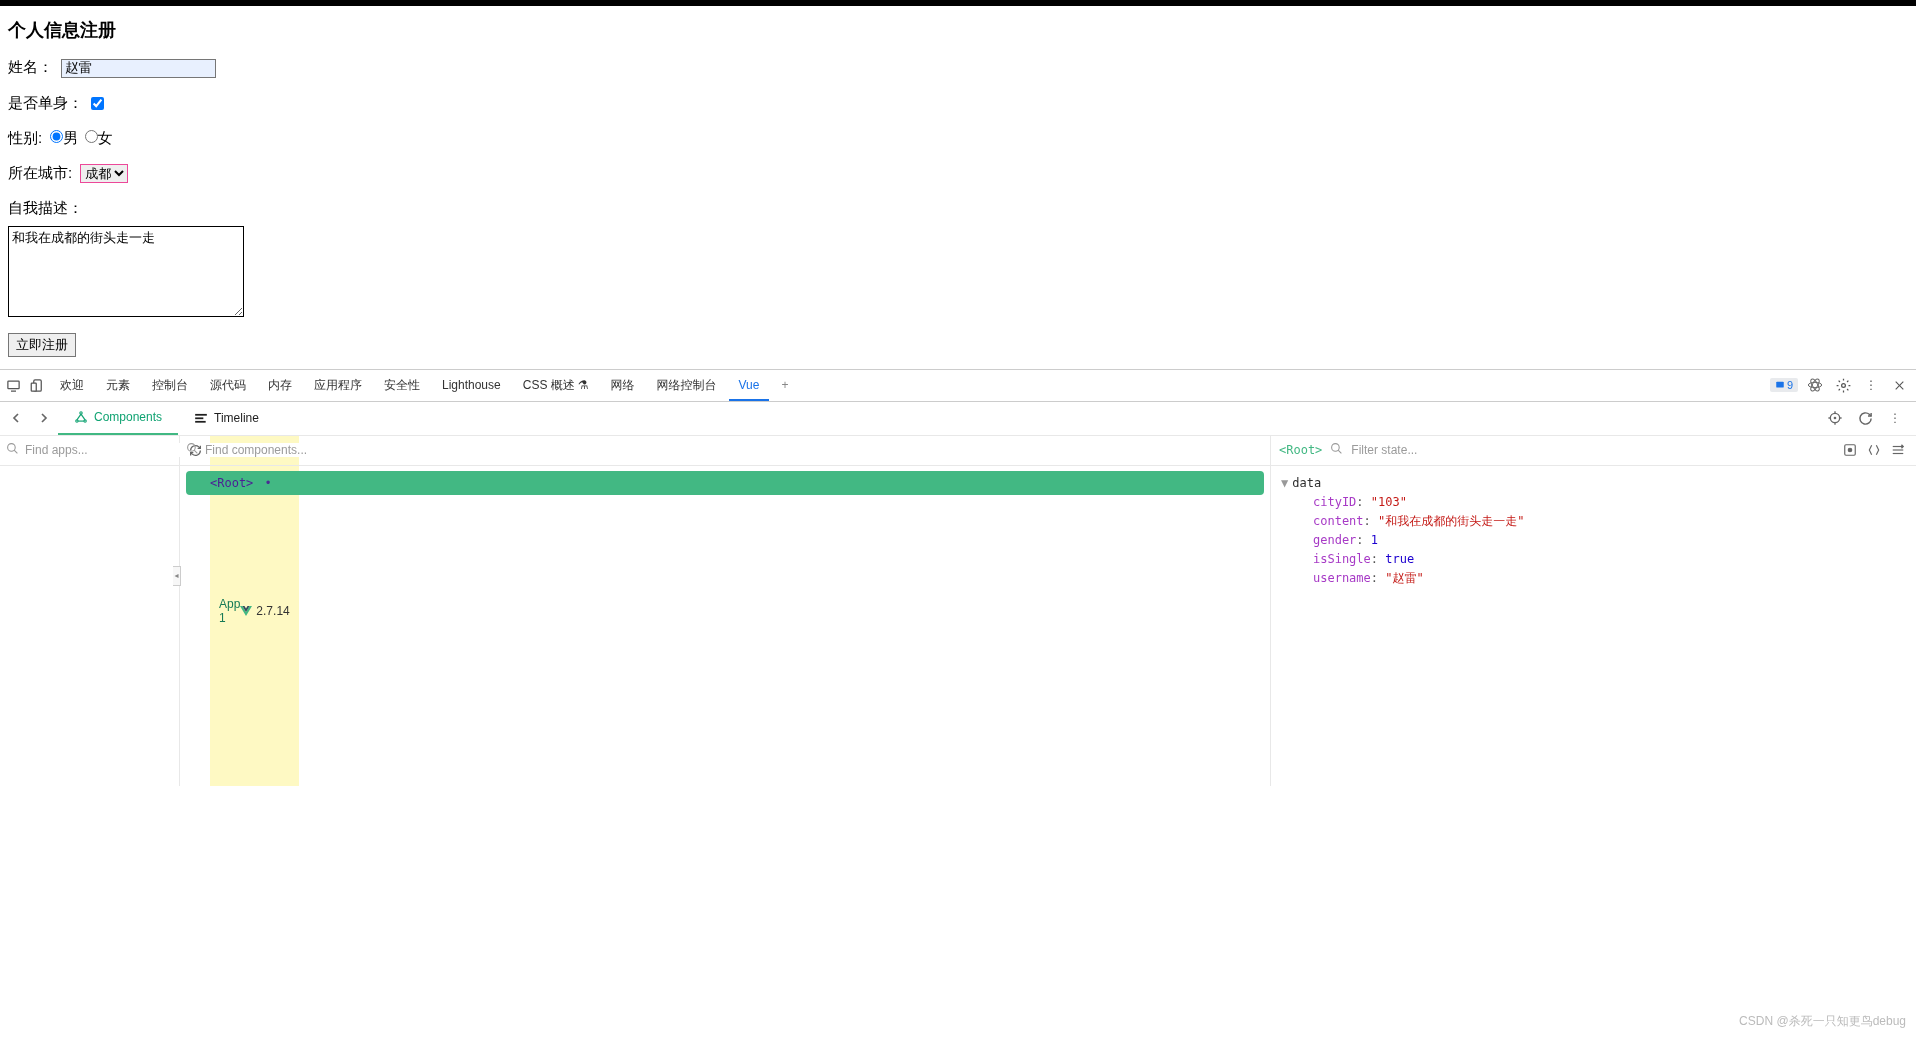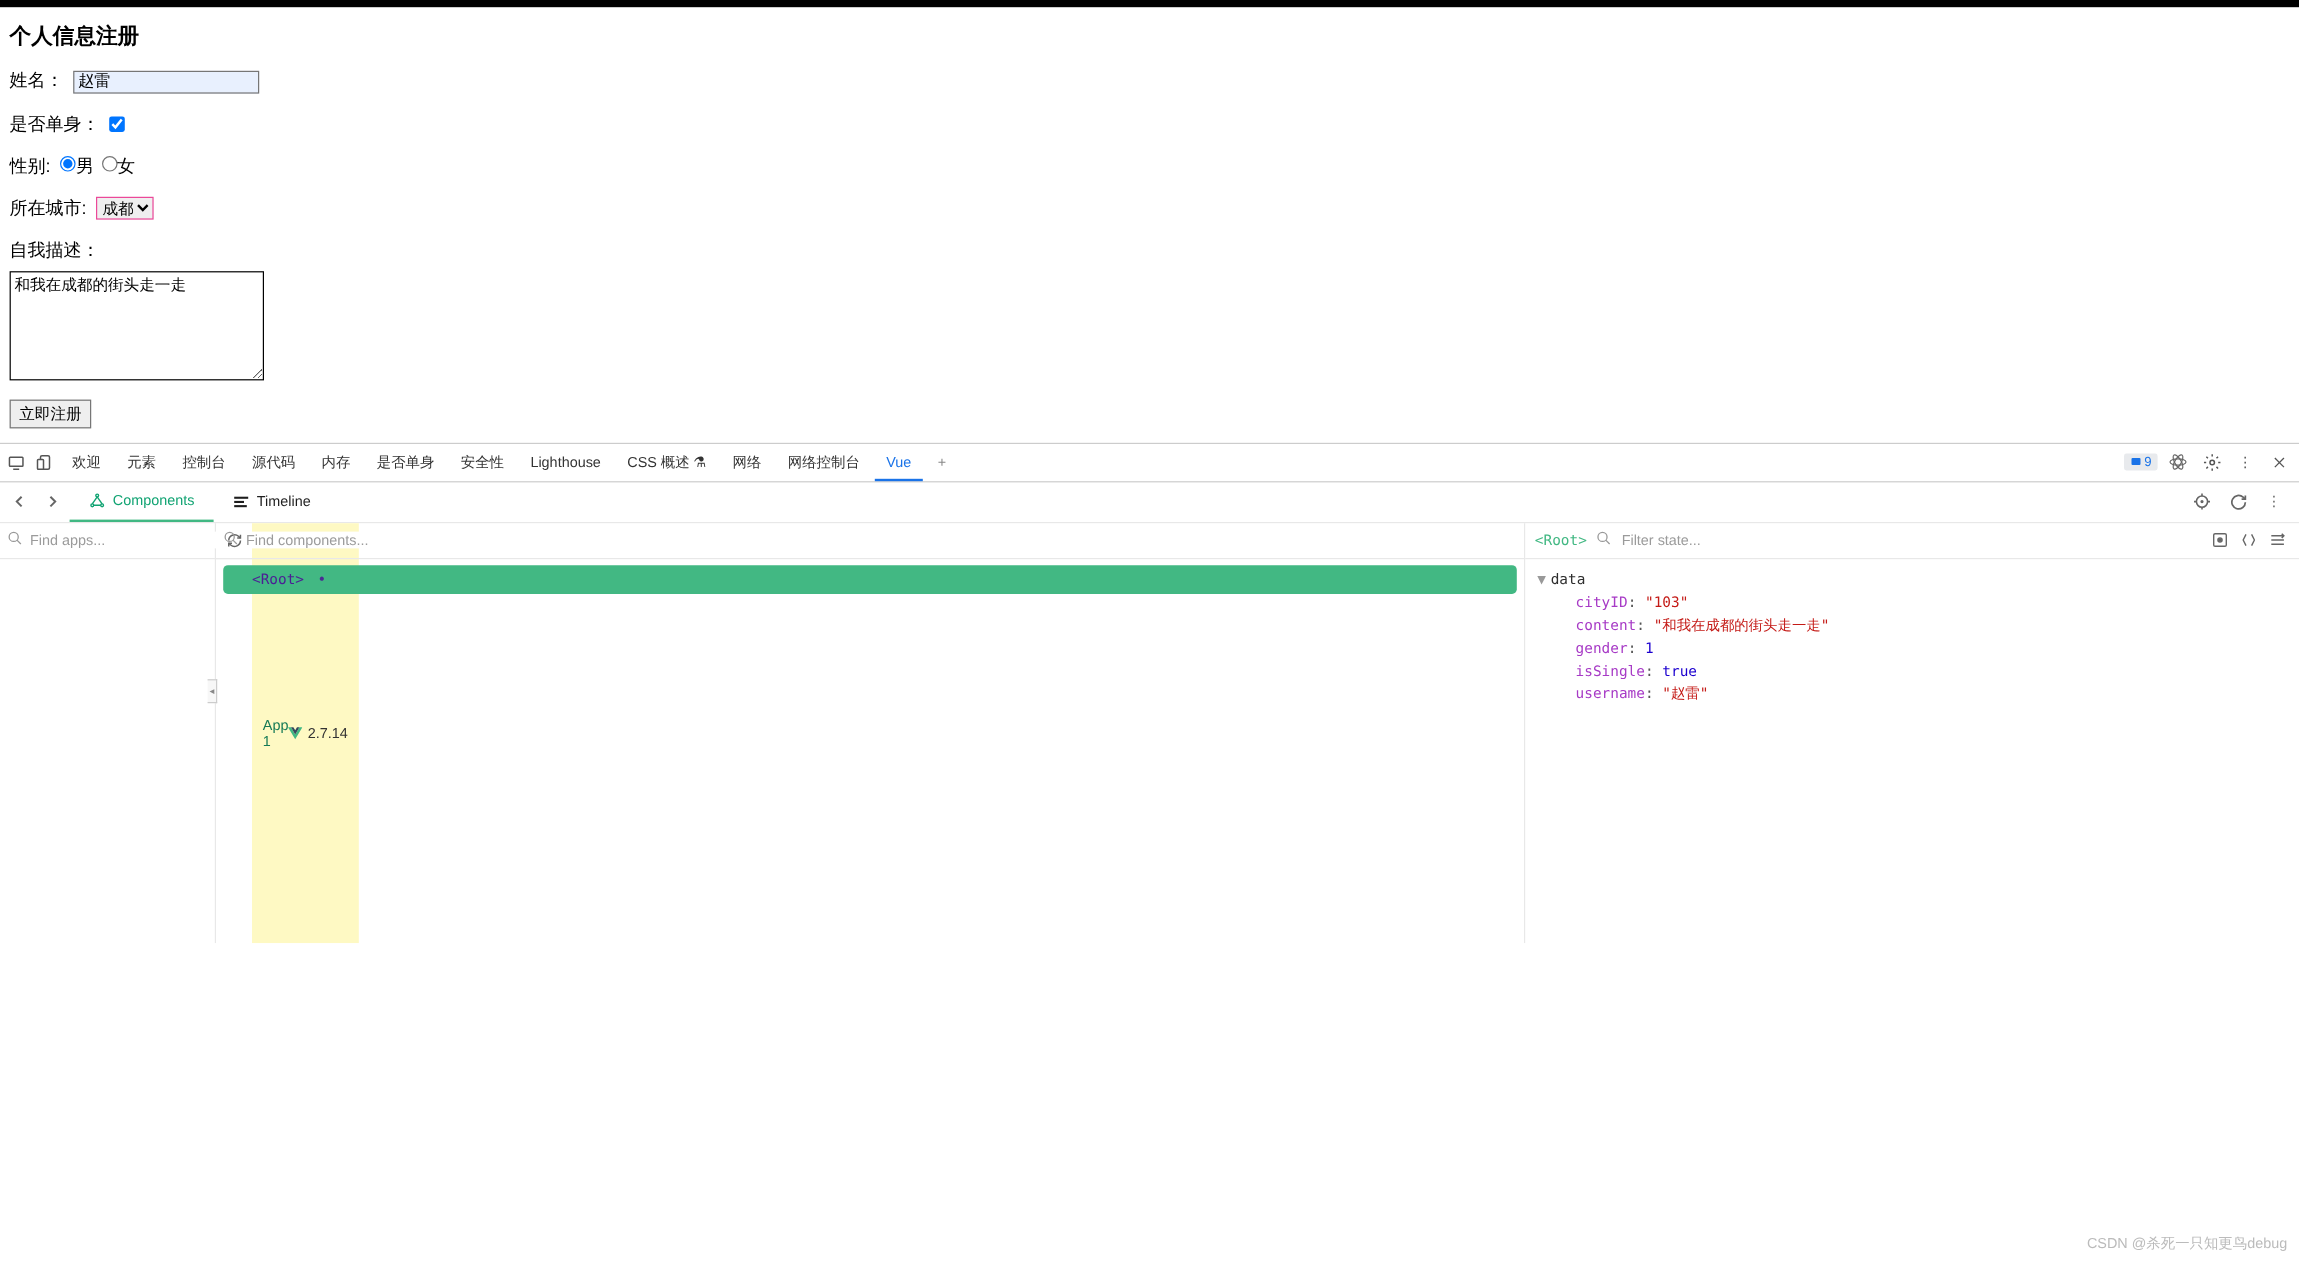"和我在成都的街头走一走" .desc-textarea { width: 212px -> 236px }
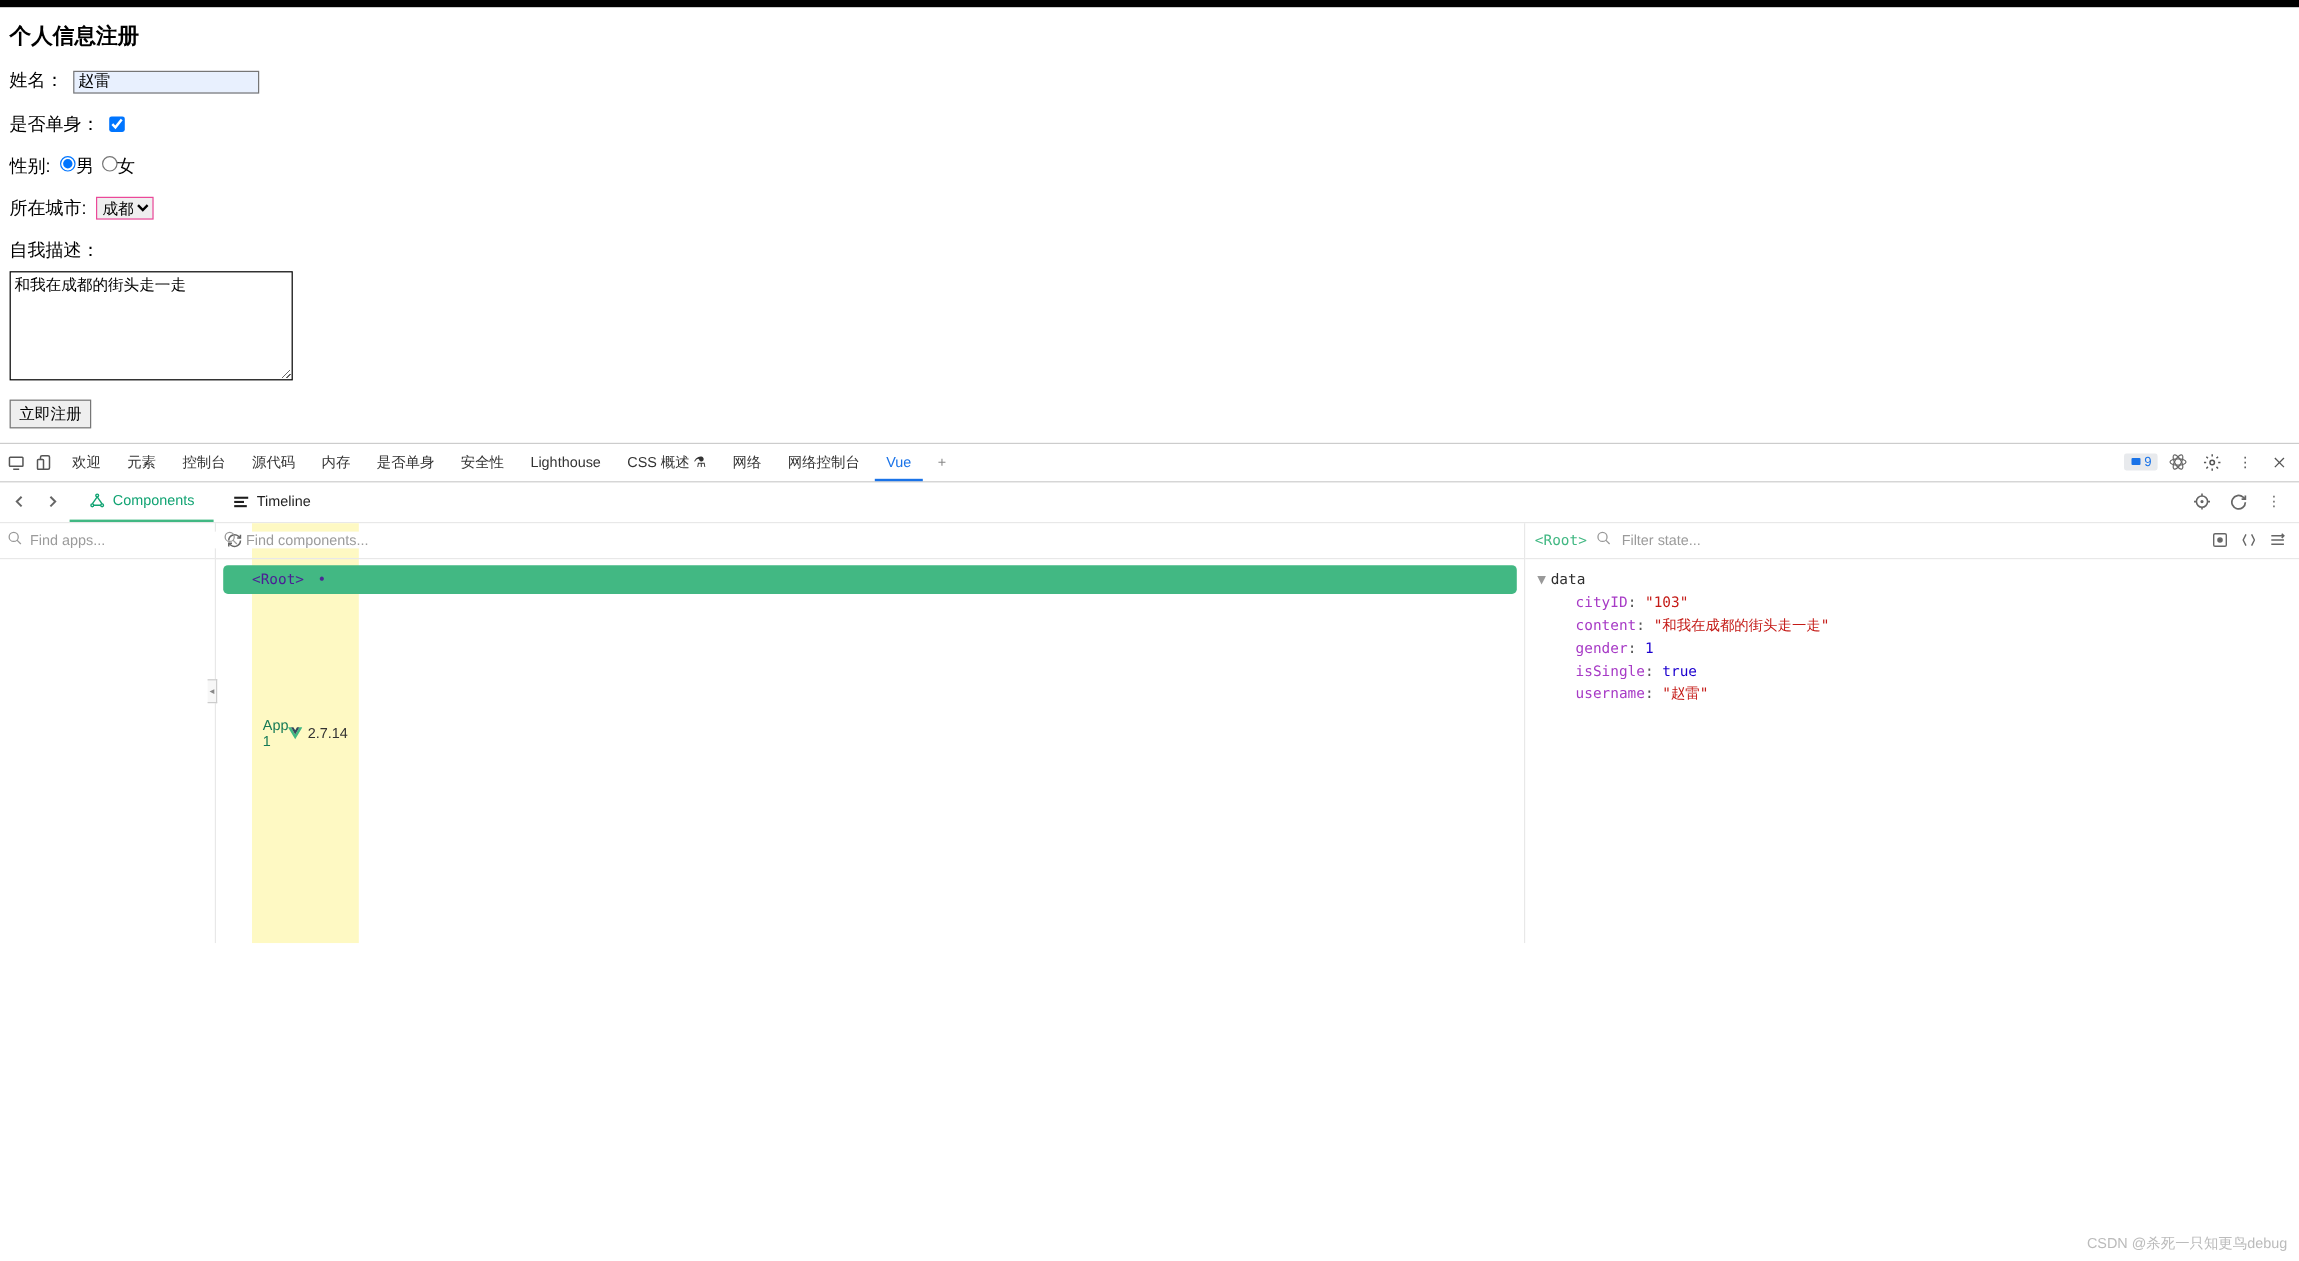"是否单身" span.dt-tab { text: 是否单身 -> 应用程序 }
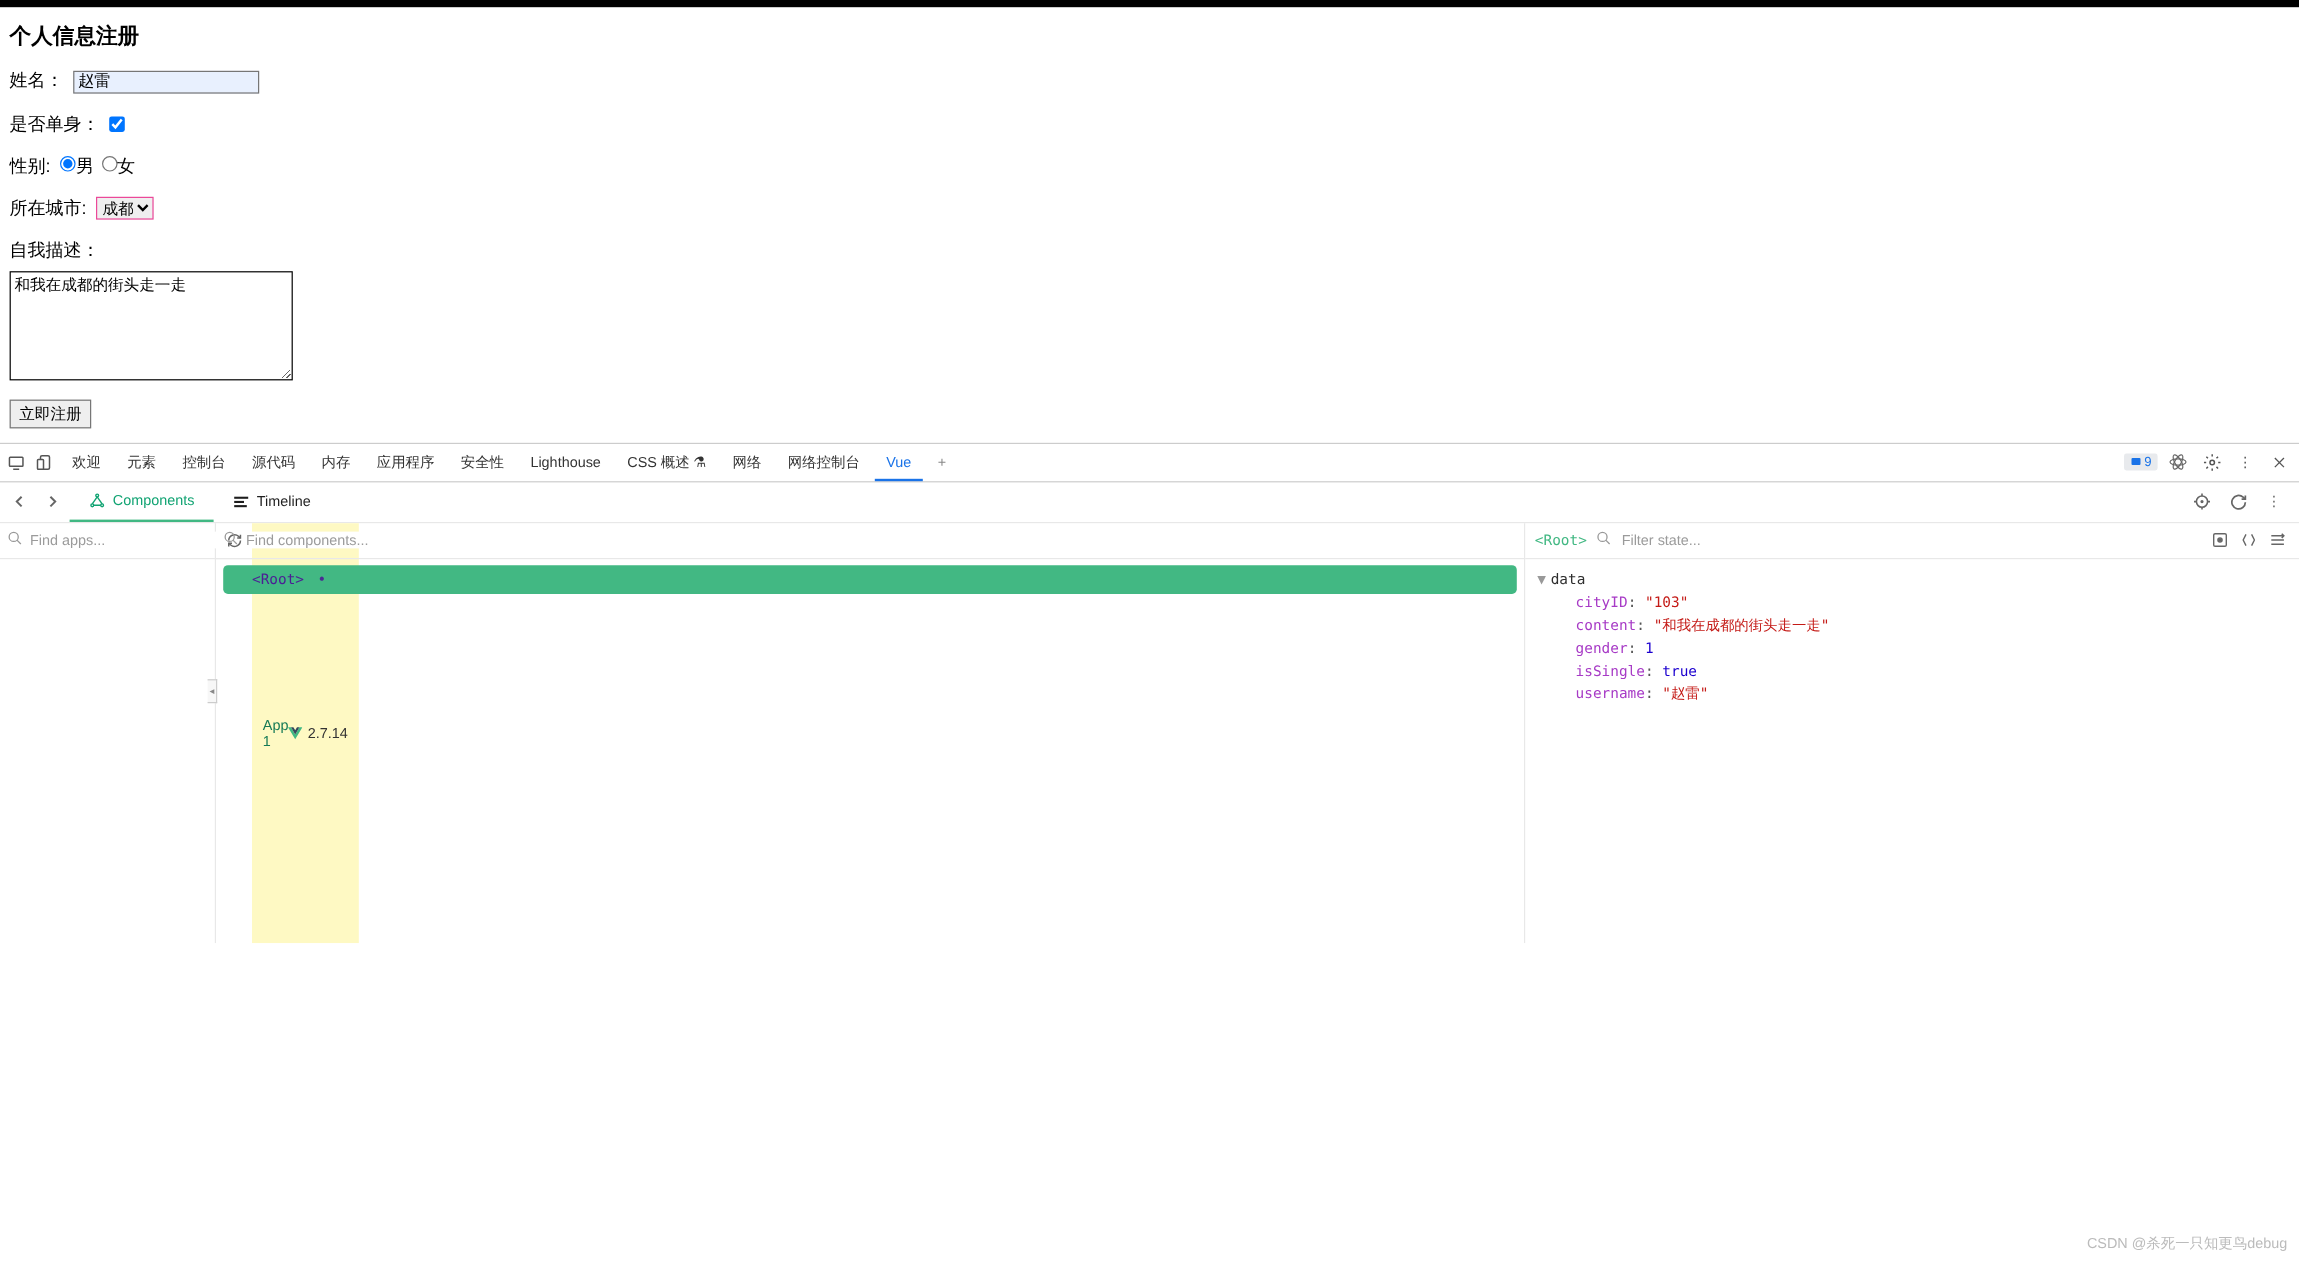"CSDN @杀死一只知更鸟debug" .watermark { bottom: 6px -> 21px }
